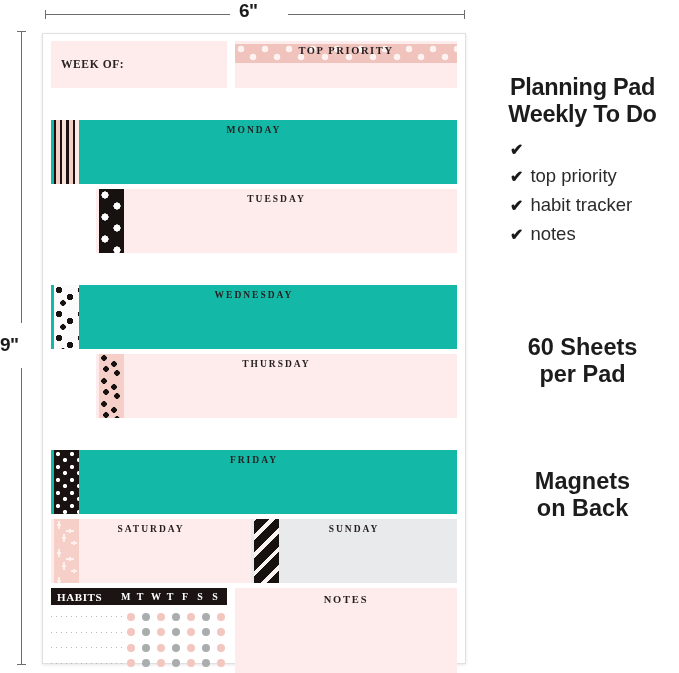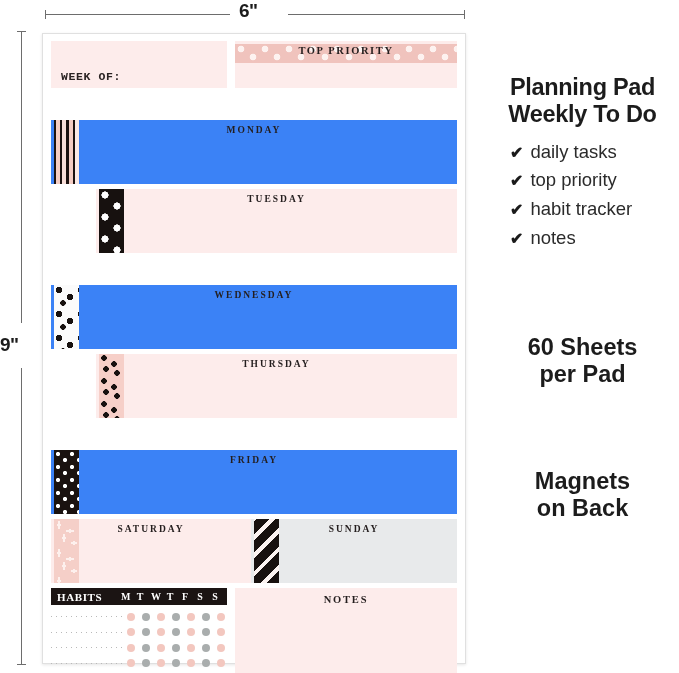"WEEK OF:" #week-of-label { bottom: 5px -> 18px; font-family: Liberation Mono, monospace -> Liberation Serif, serif }
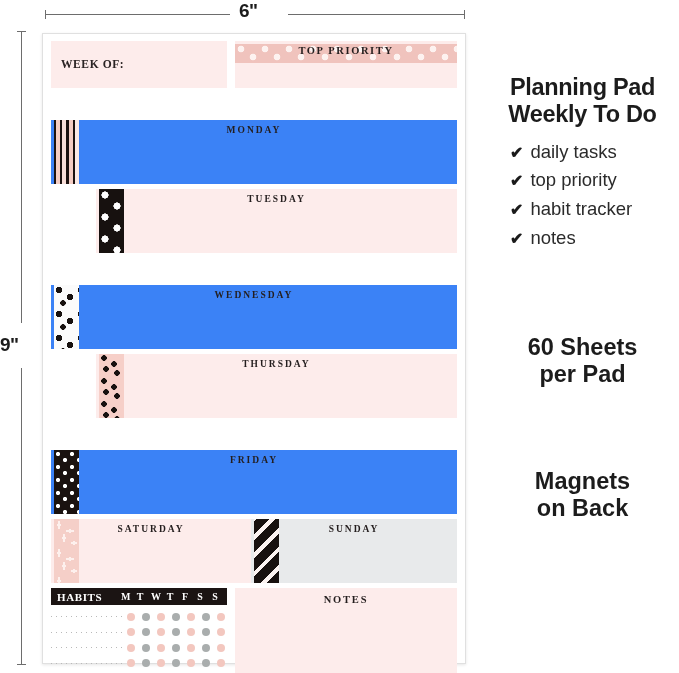"MONDAY" .day-row.gray { background: #3b82f6 -> #14b8a6 }
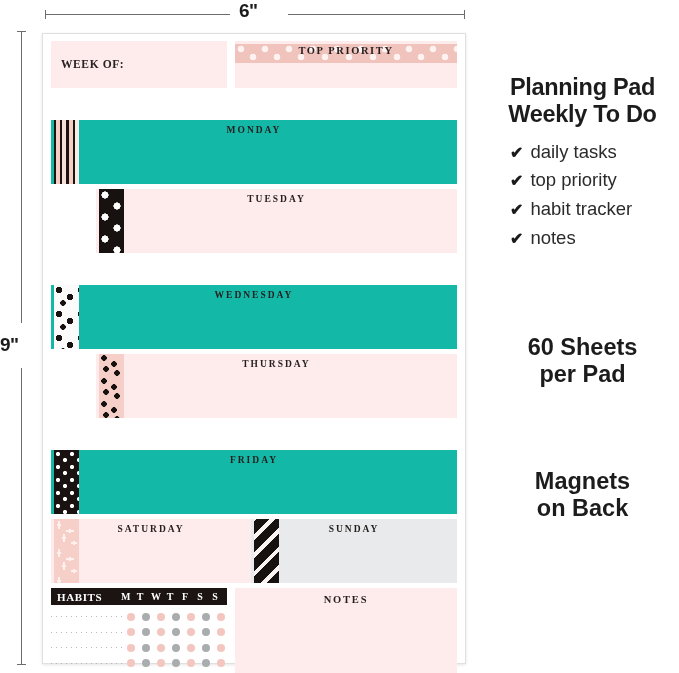"daily tasks" span { html: <span>daily tasks</span> -> none }
